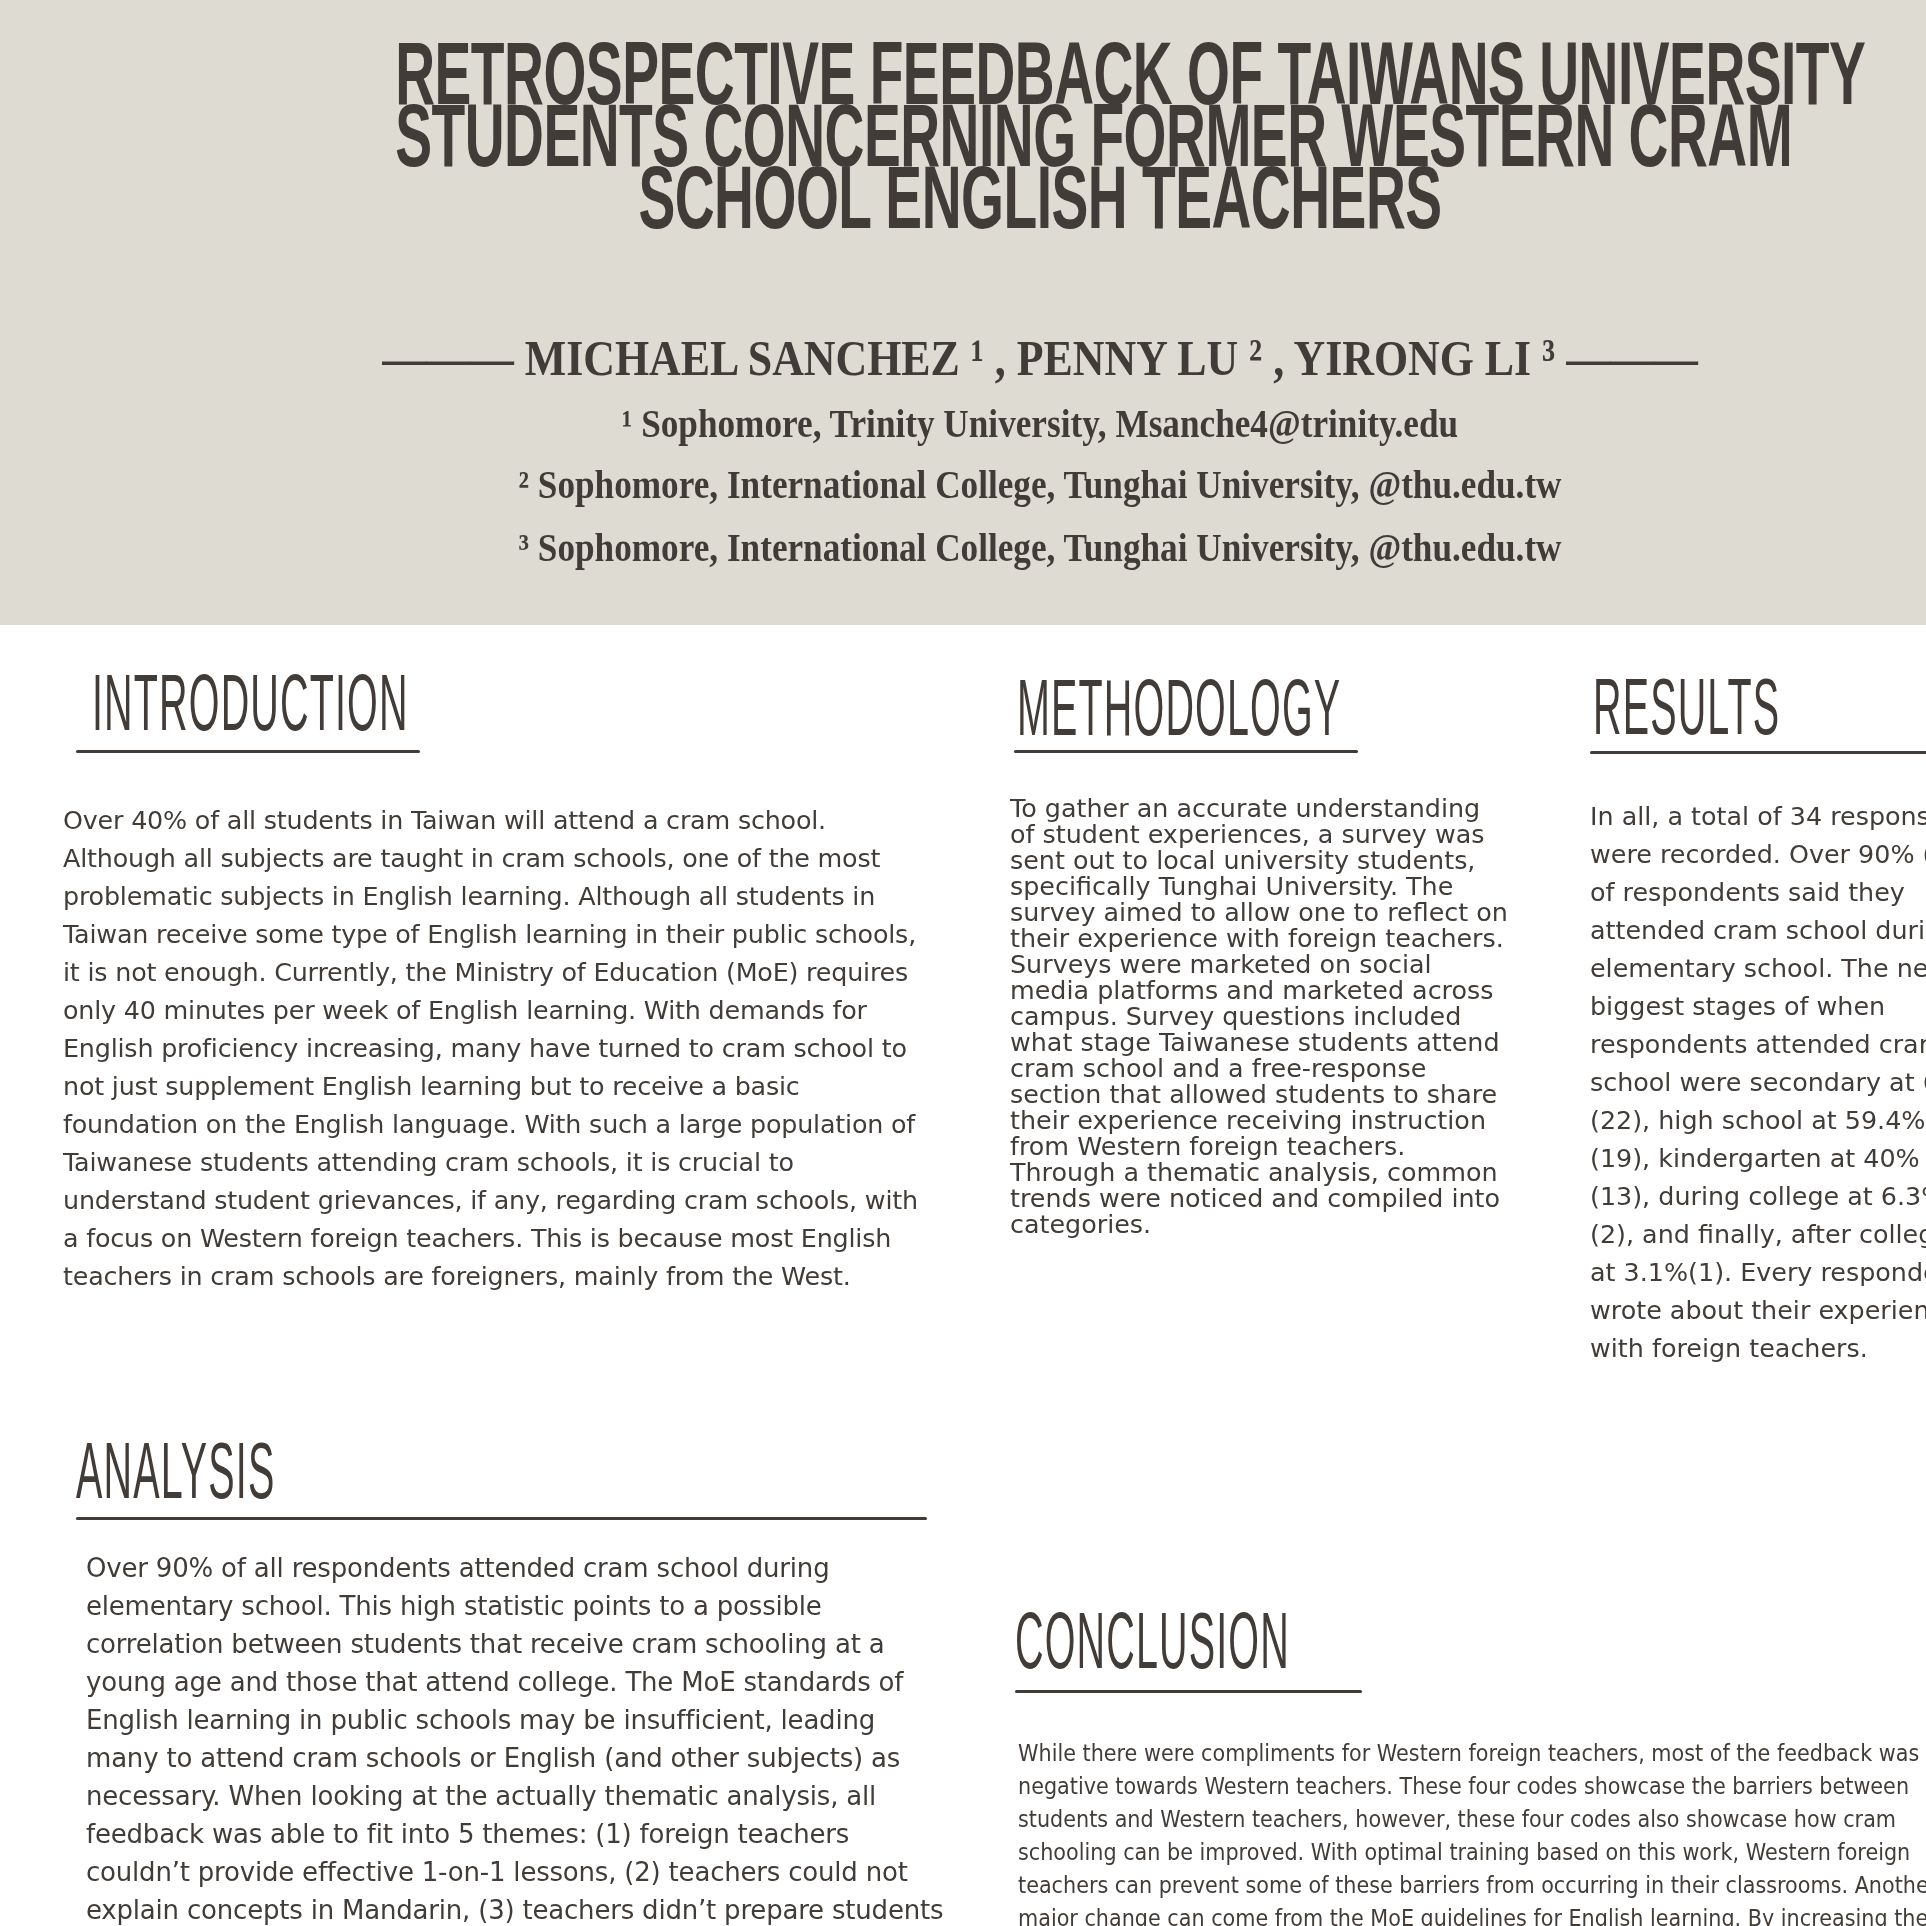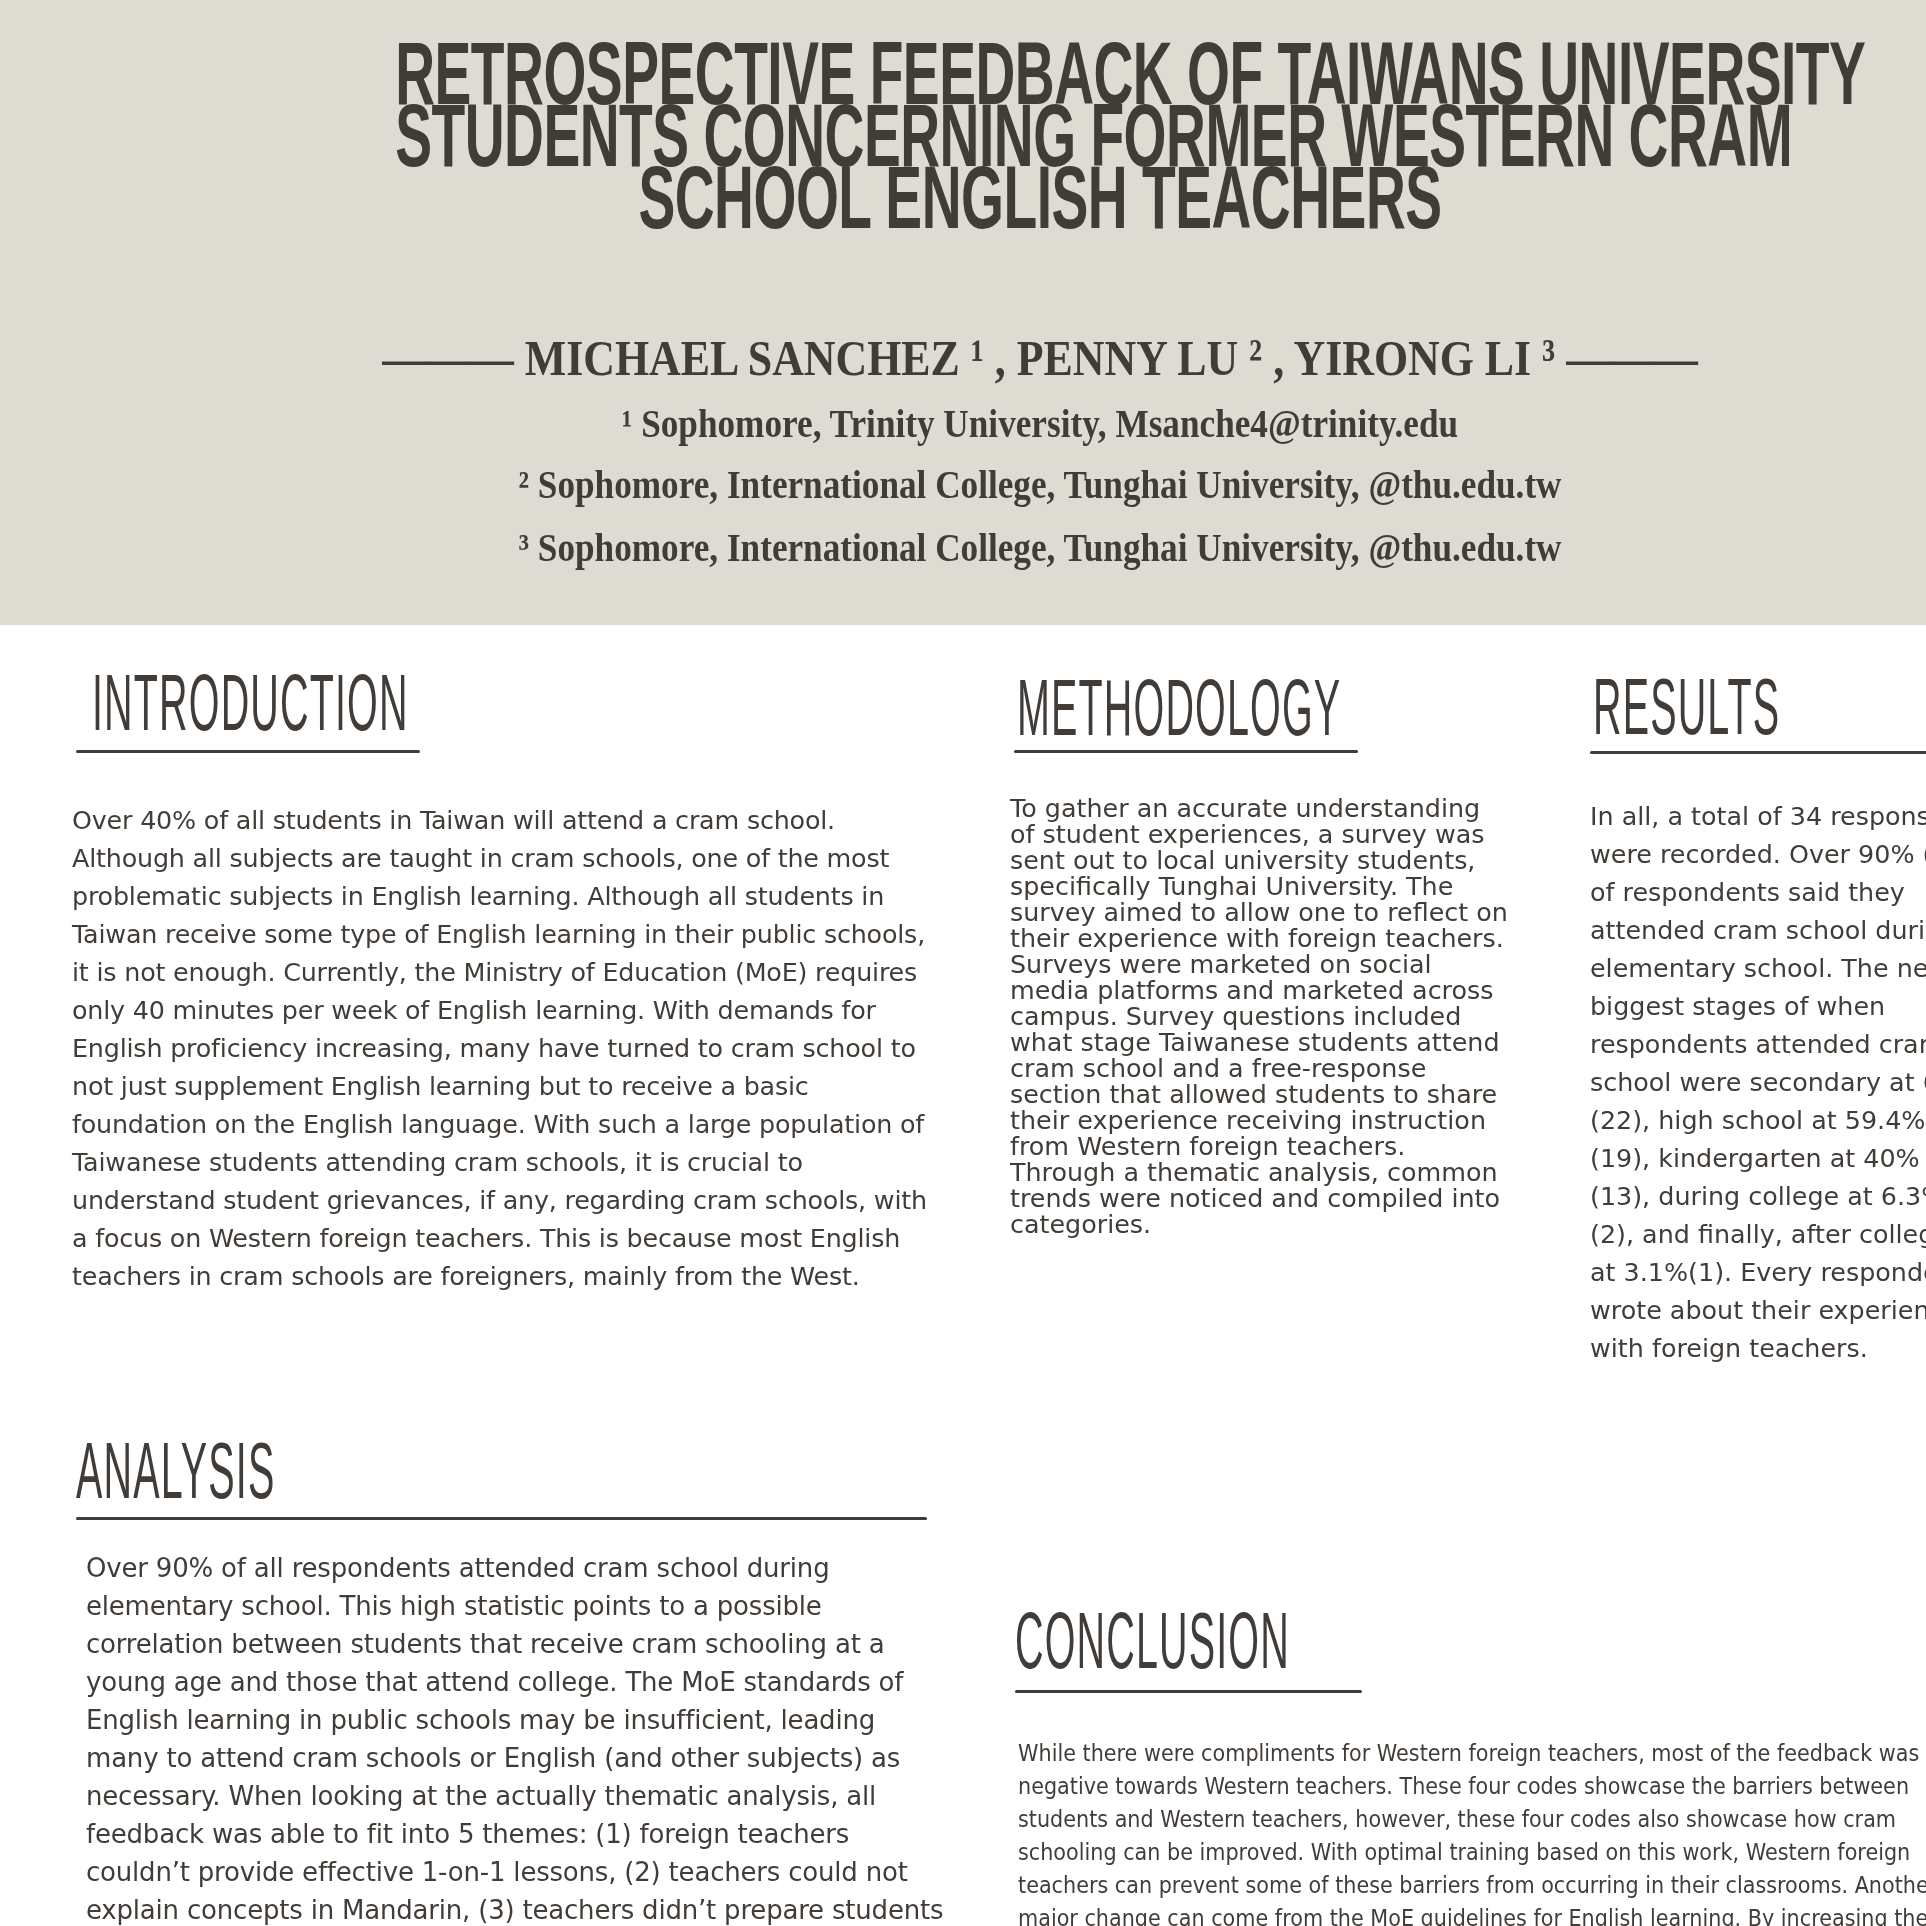"Over 40% of all students" .intro-body { left: 72px -> 63px }
